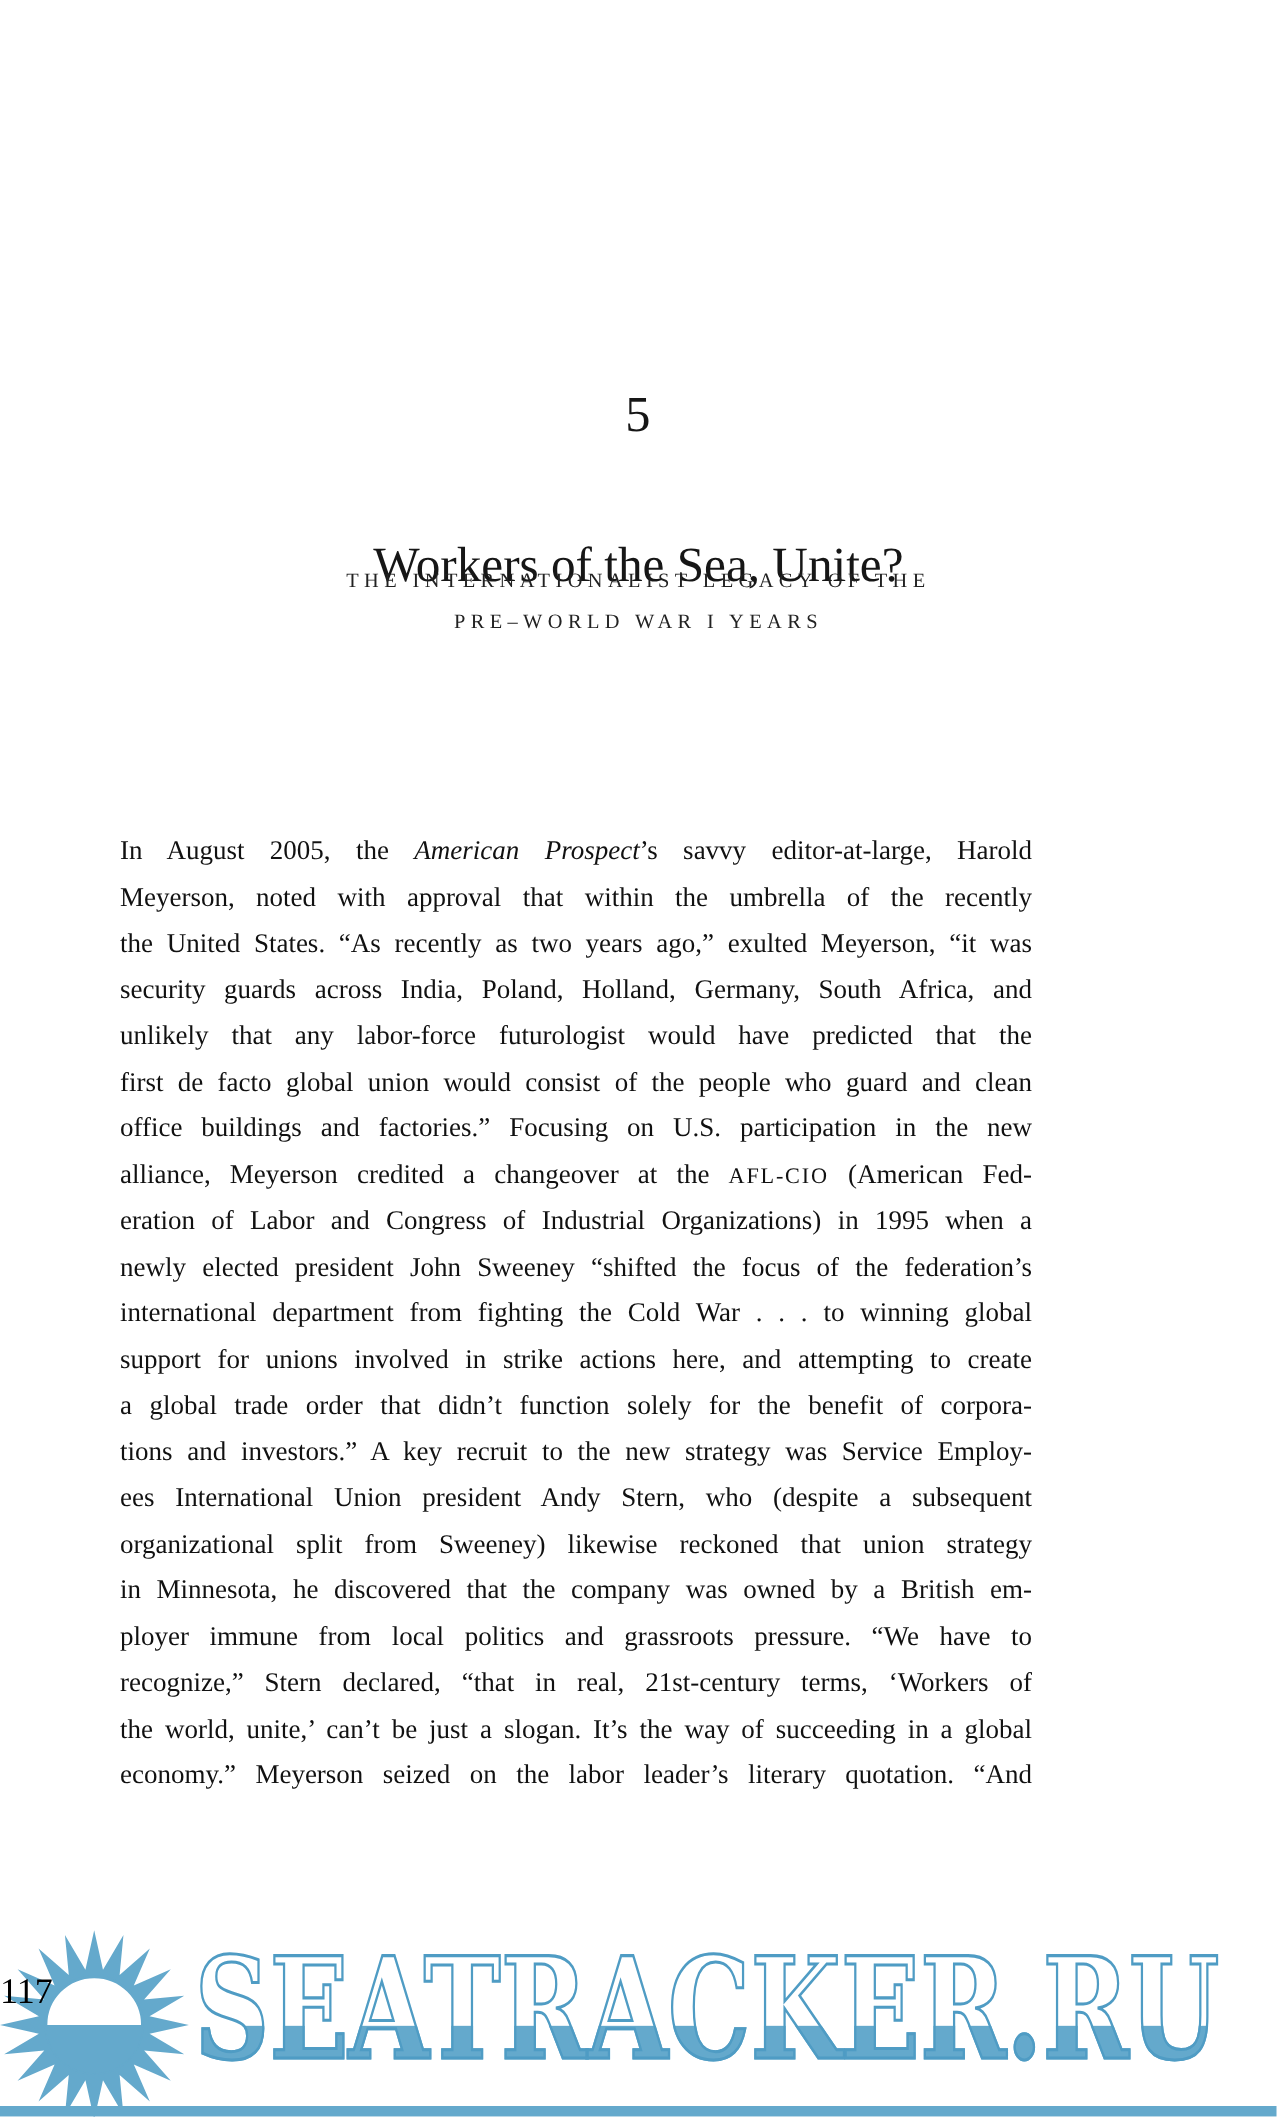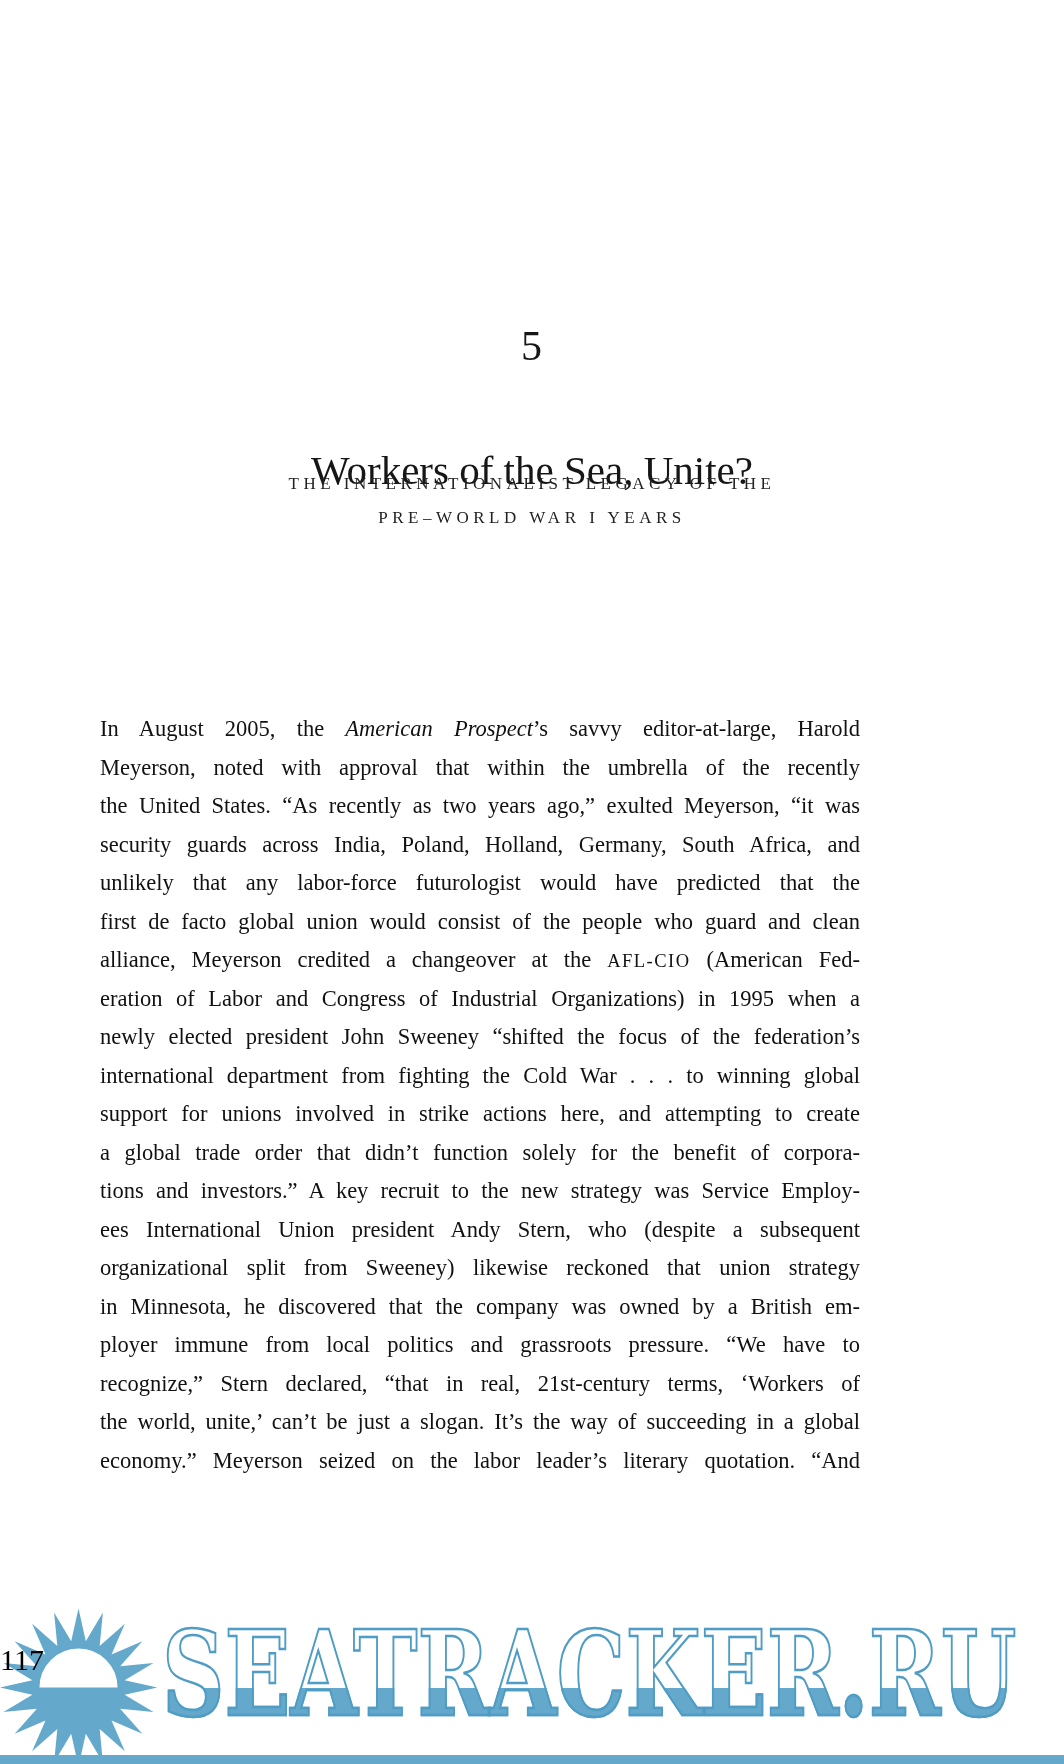"In August 2005, the American" .body-block { top: 710px -> 690px }
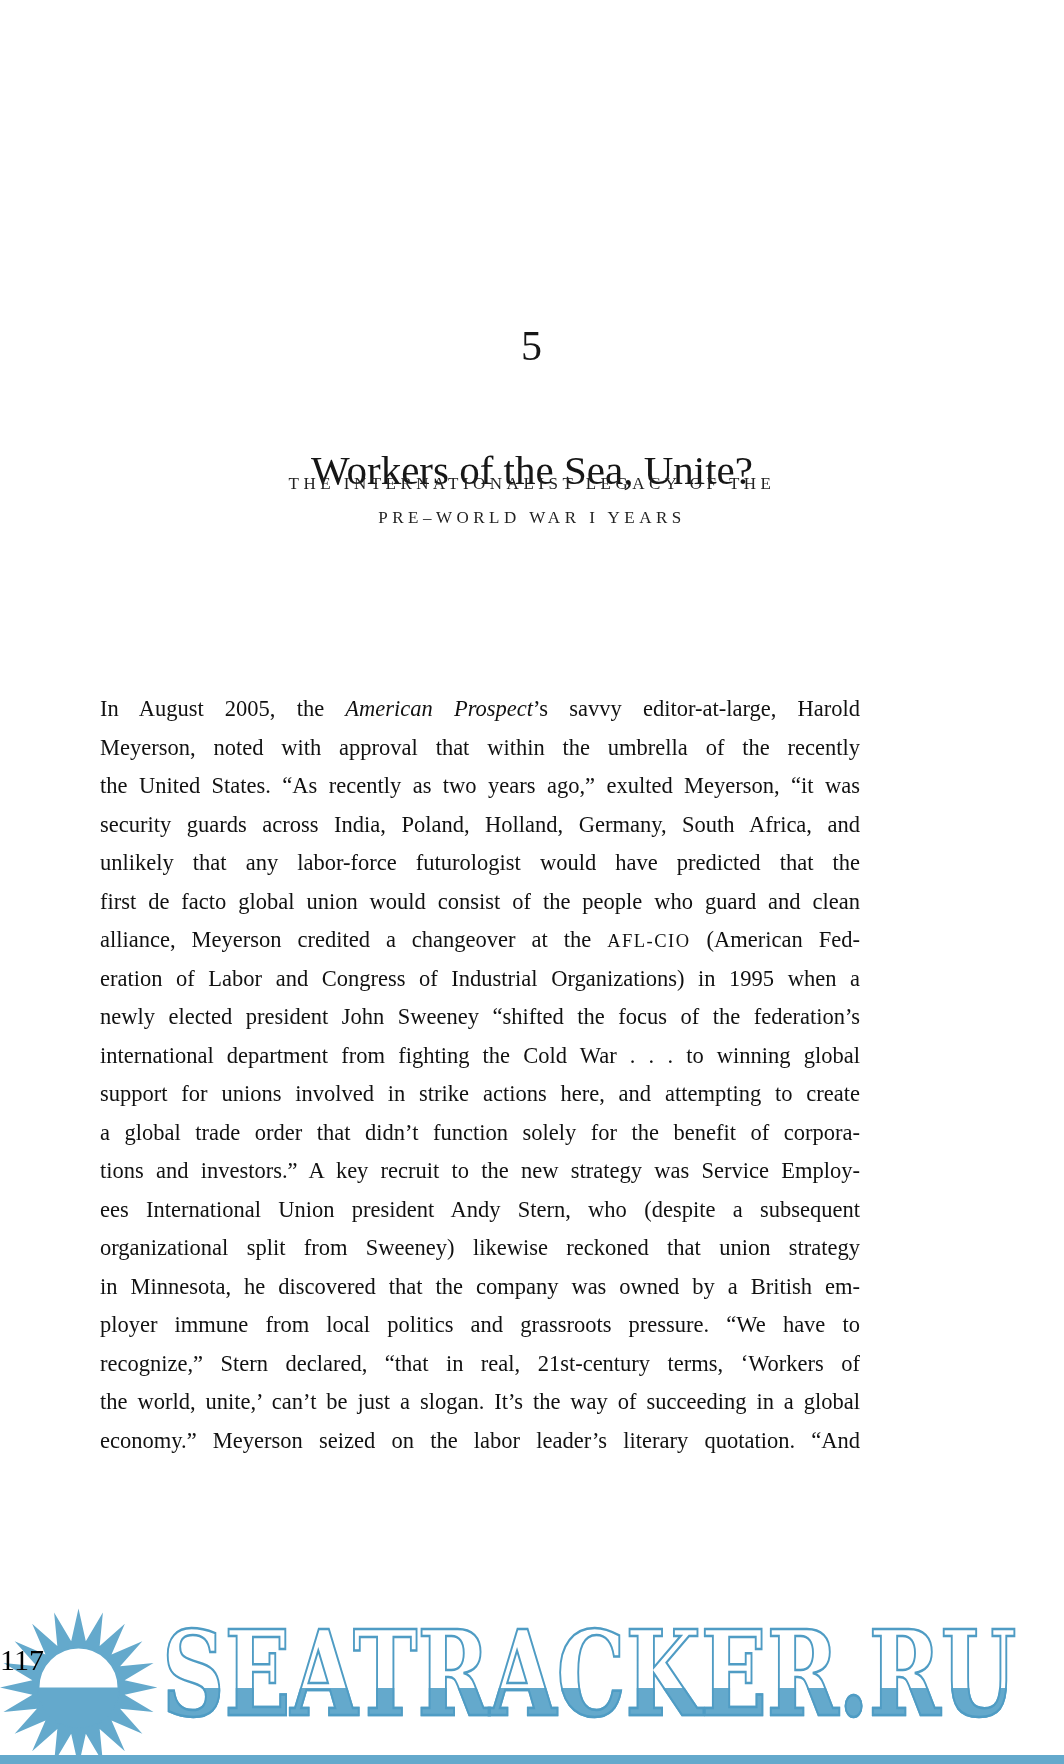"office buildings and factories.”" div.body-line { html: none -> <div><span>office buildings and factories.” Focusing on U.S. participation in the new</span></div> }
